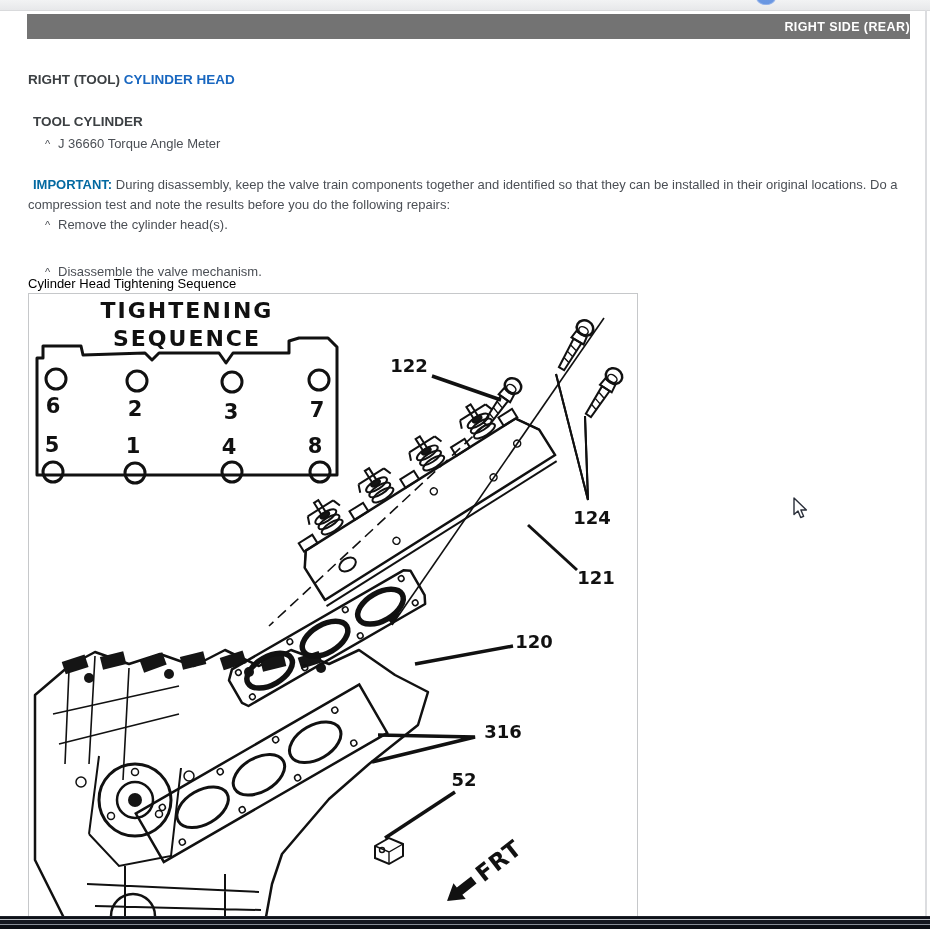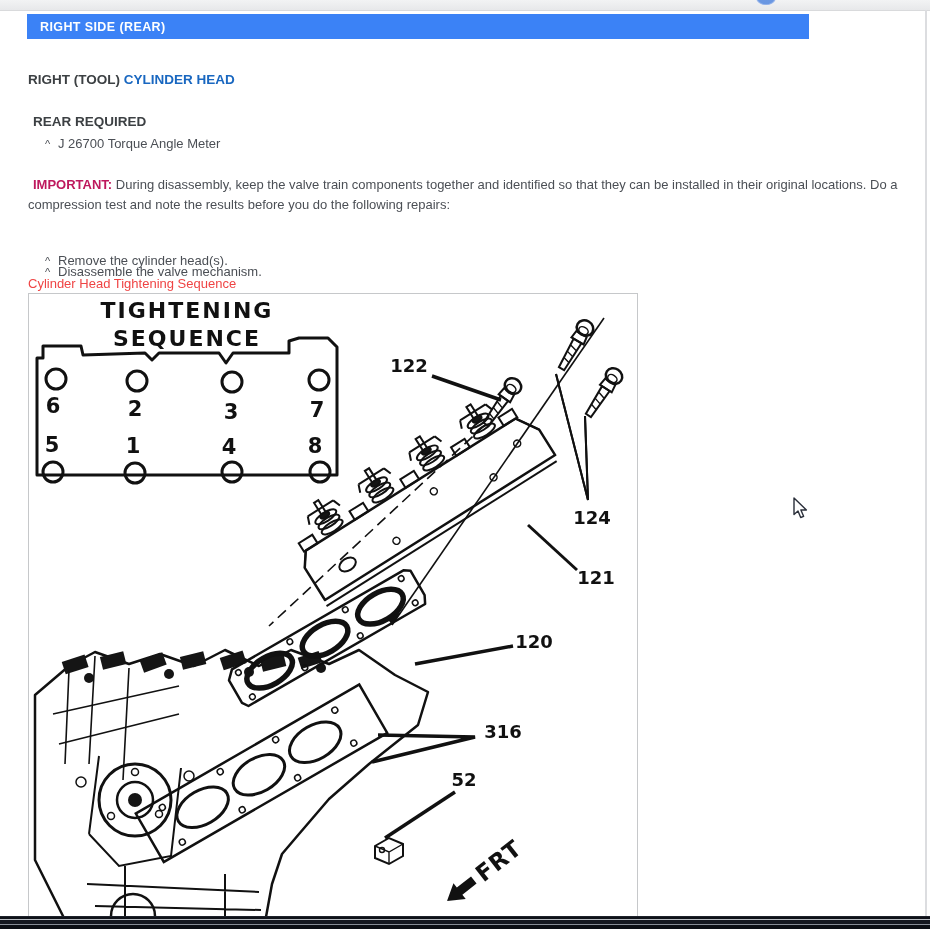"RIGHT SIDE (REAR)" .section-bar { background: #3b82f6 -> #737373; justify-content: none -> flex-end; width: 782px -> 883px }
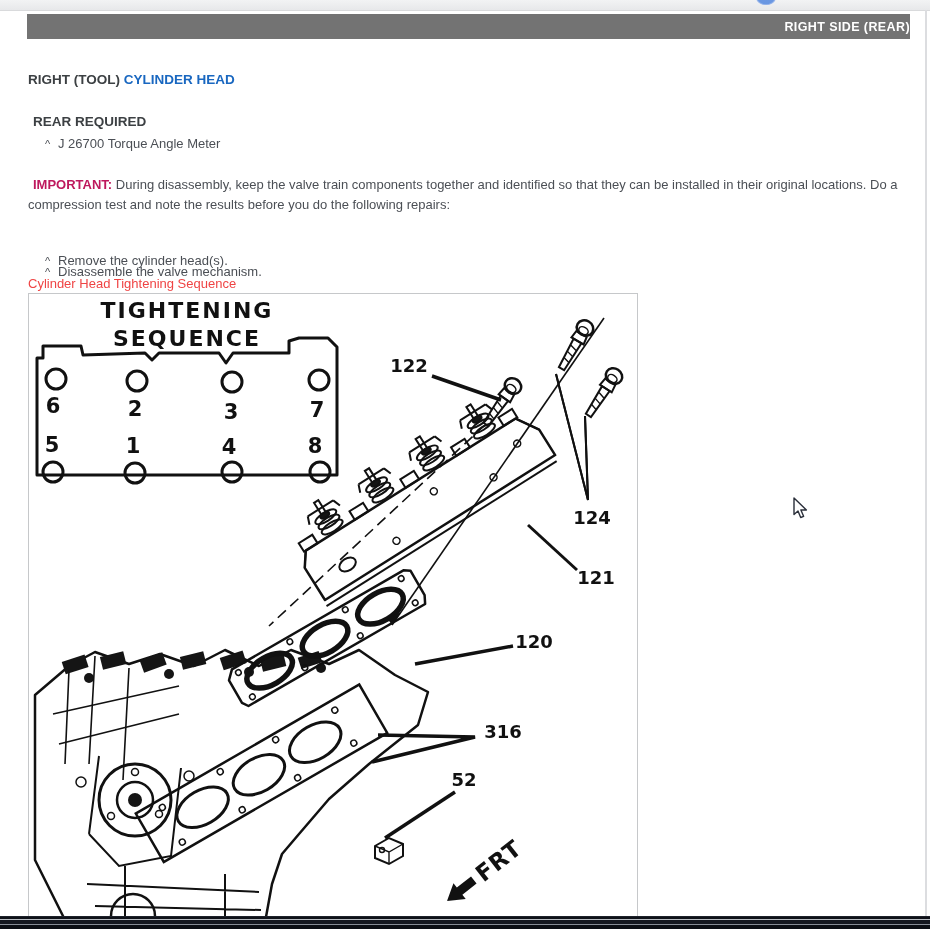"REAR REQUIRED" div.tool-heading { text: REAR REQUIRED -> TOOL CYLINDER }
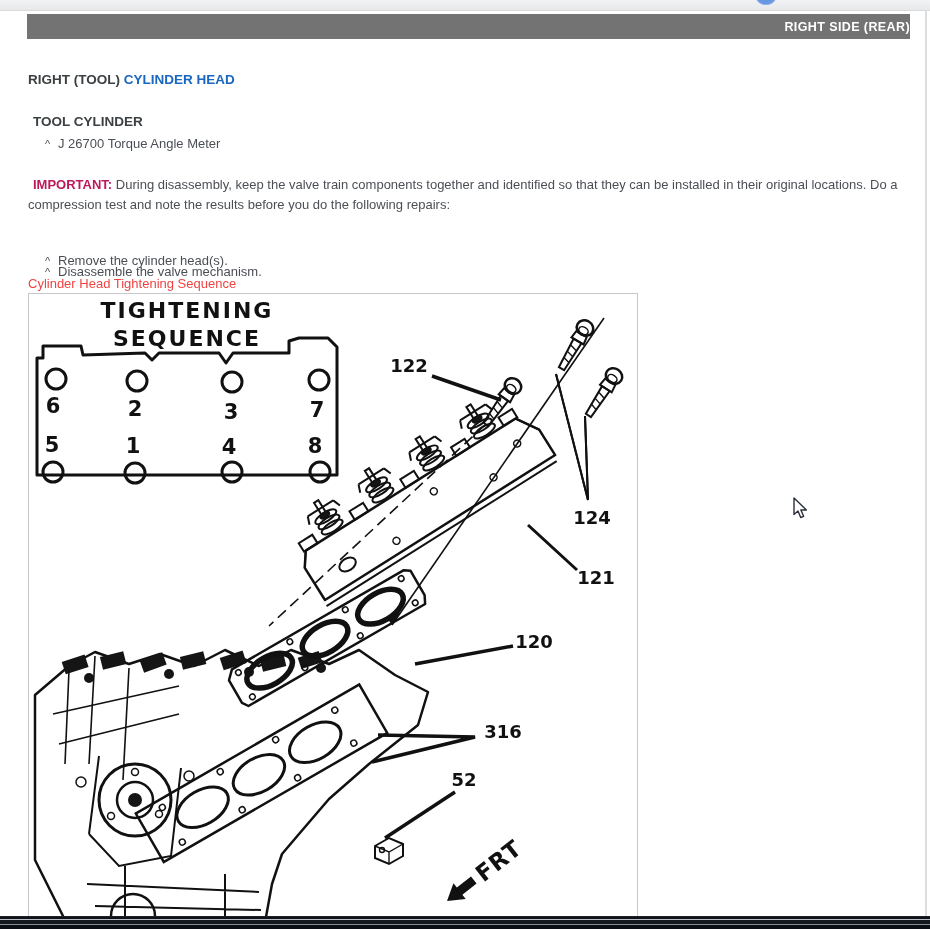"J 26700 Torque Angle Meter" span { text: 26700 -> 36660 }
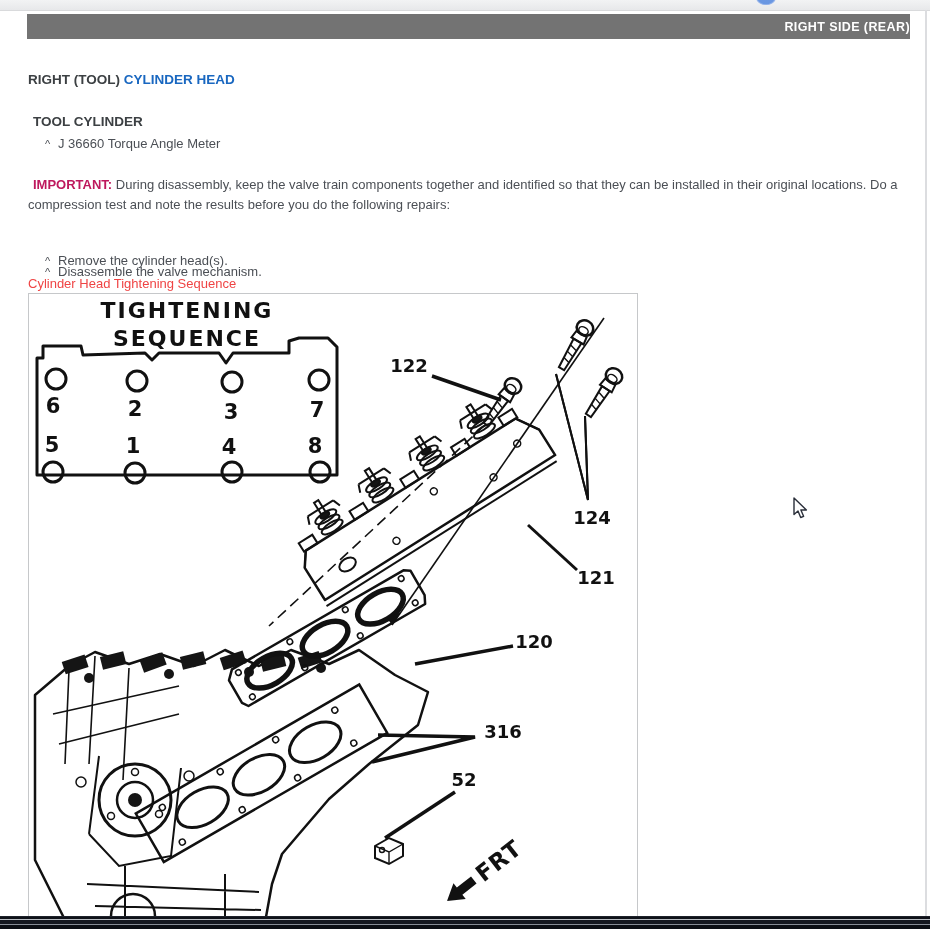"IMPORTANT:" .important-para b { color: #be185d -> #0369a1 }
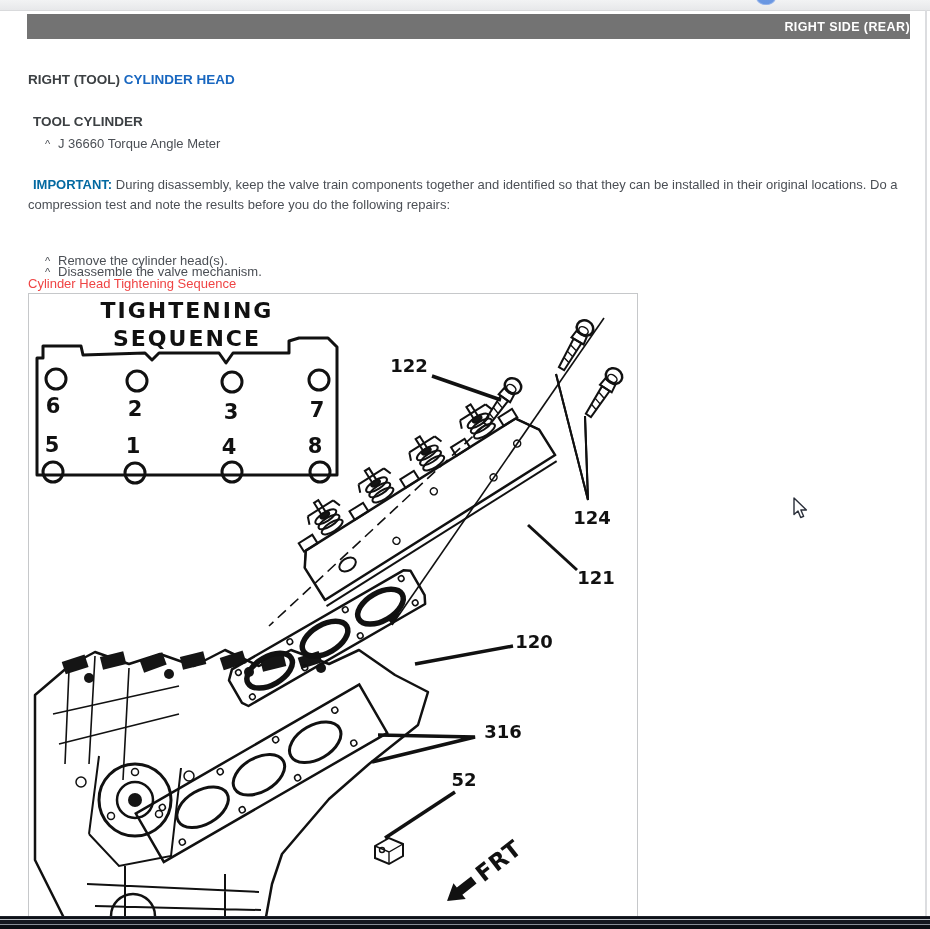"^ Remove the cylinder head(s)." div.bullet-line { margin-top: 36px -> none }
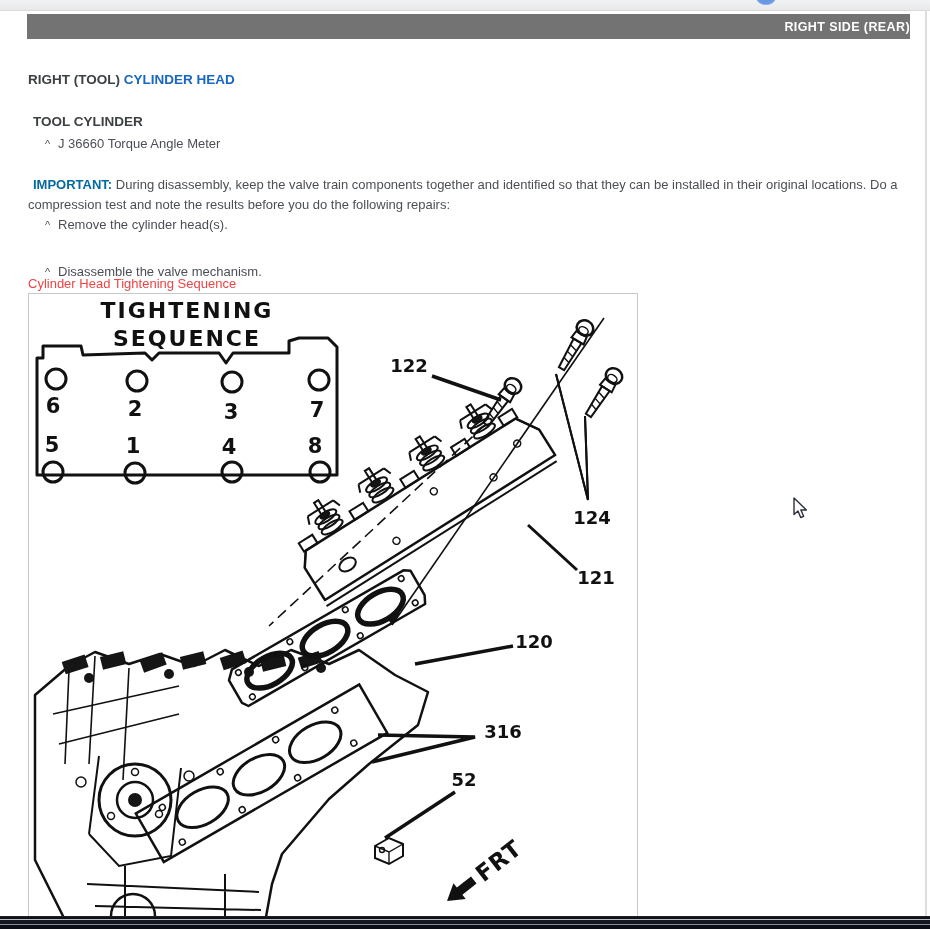"Cylinder Head Tightening Sequence" .fig-caption { color: #ef4444 -> #000000 }
